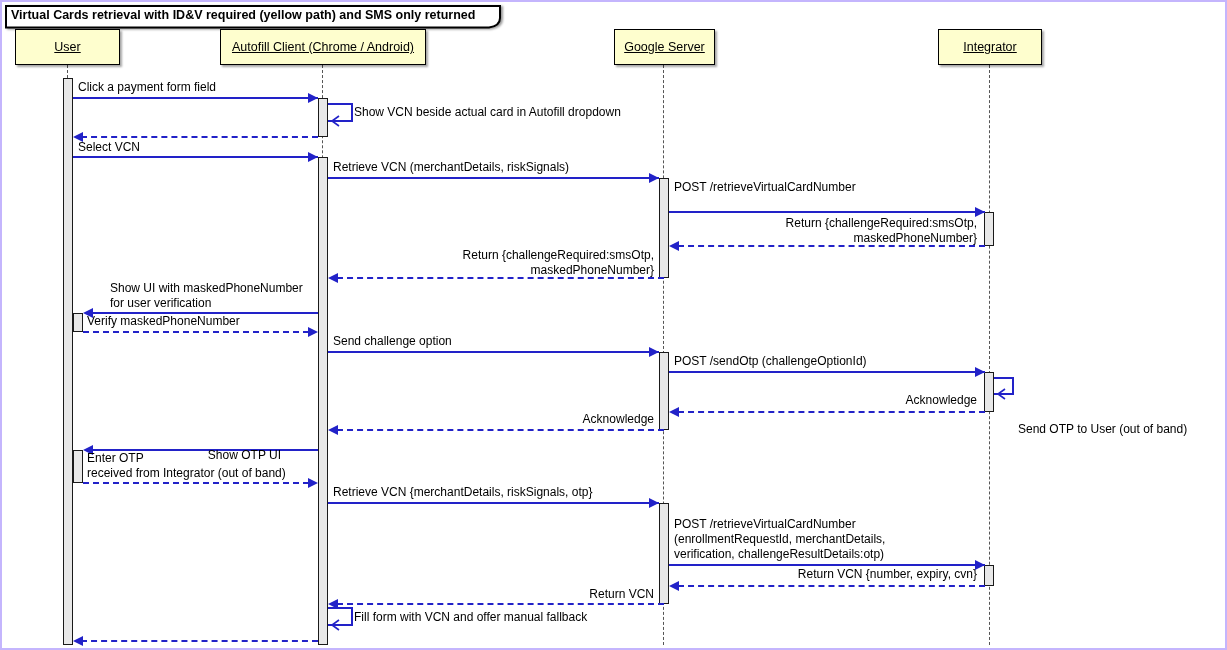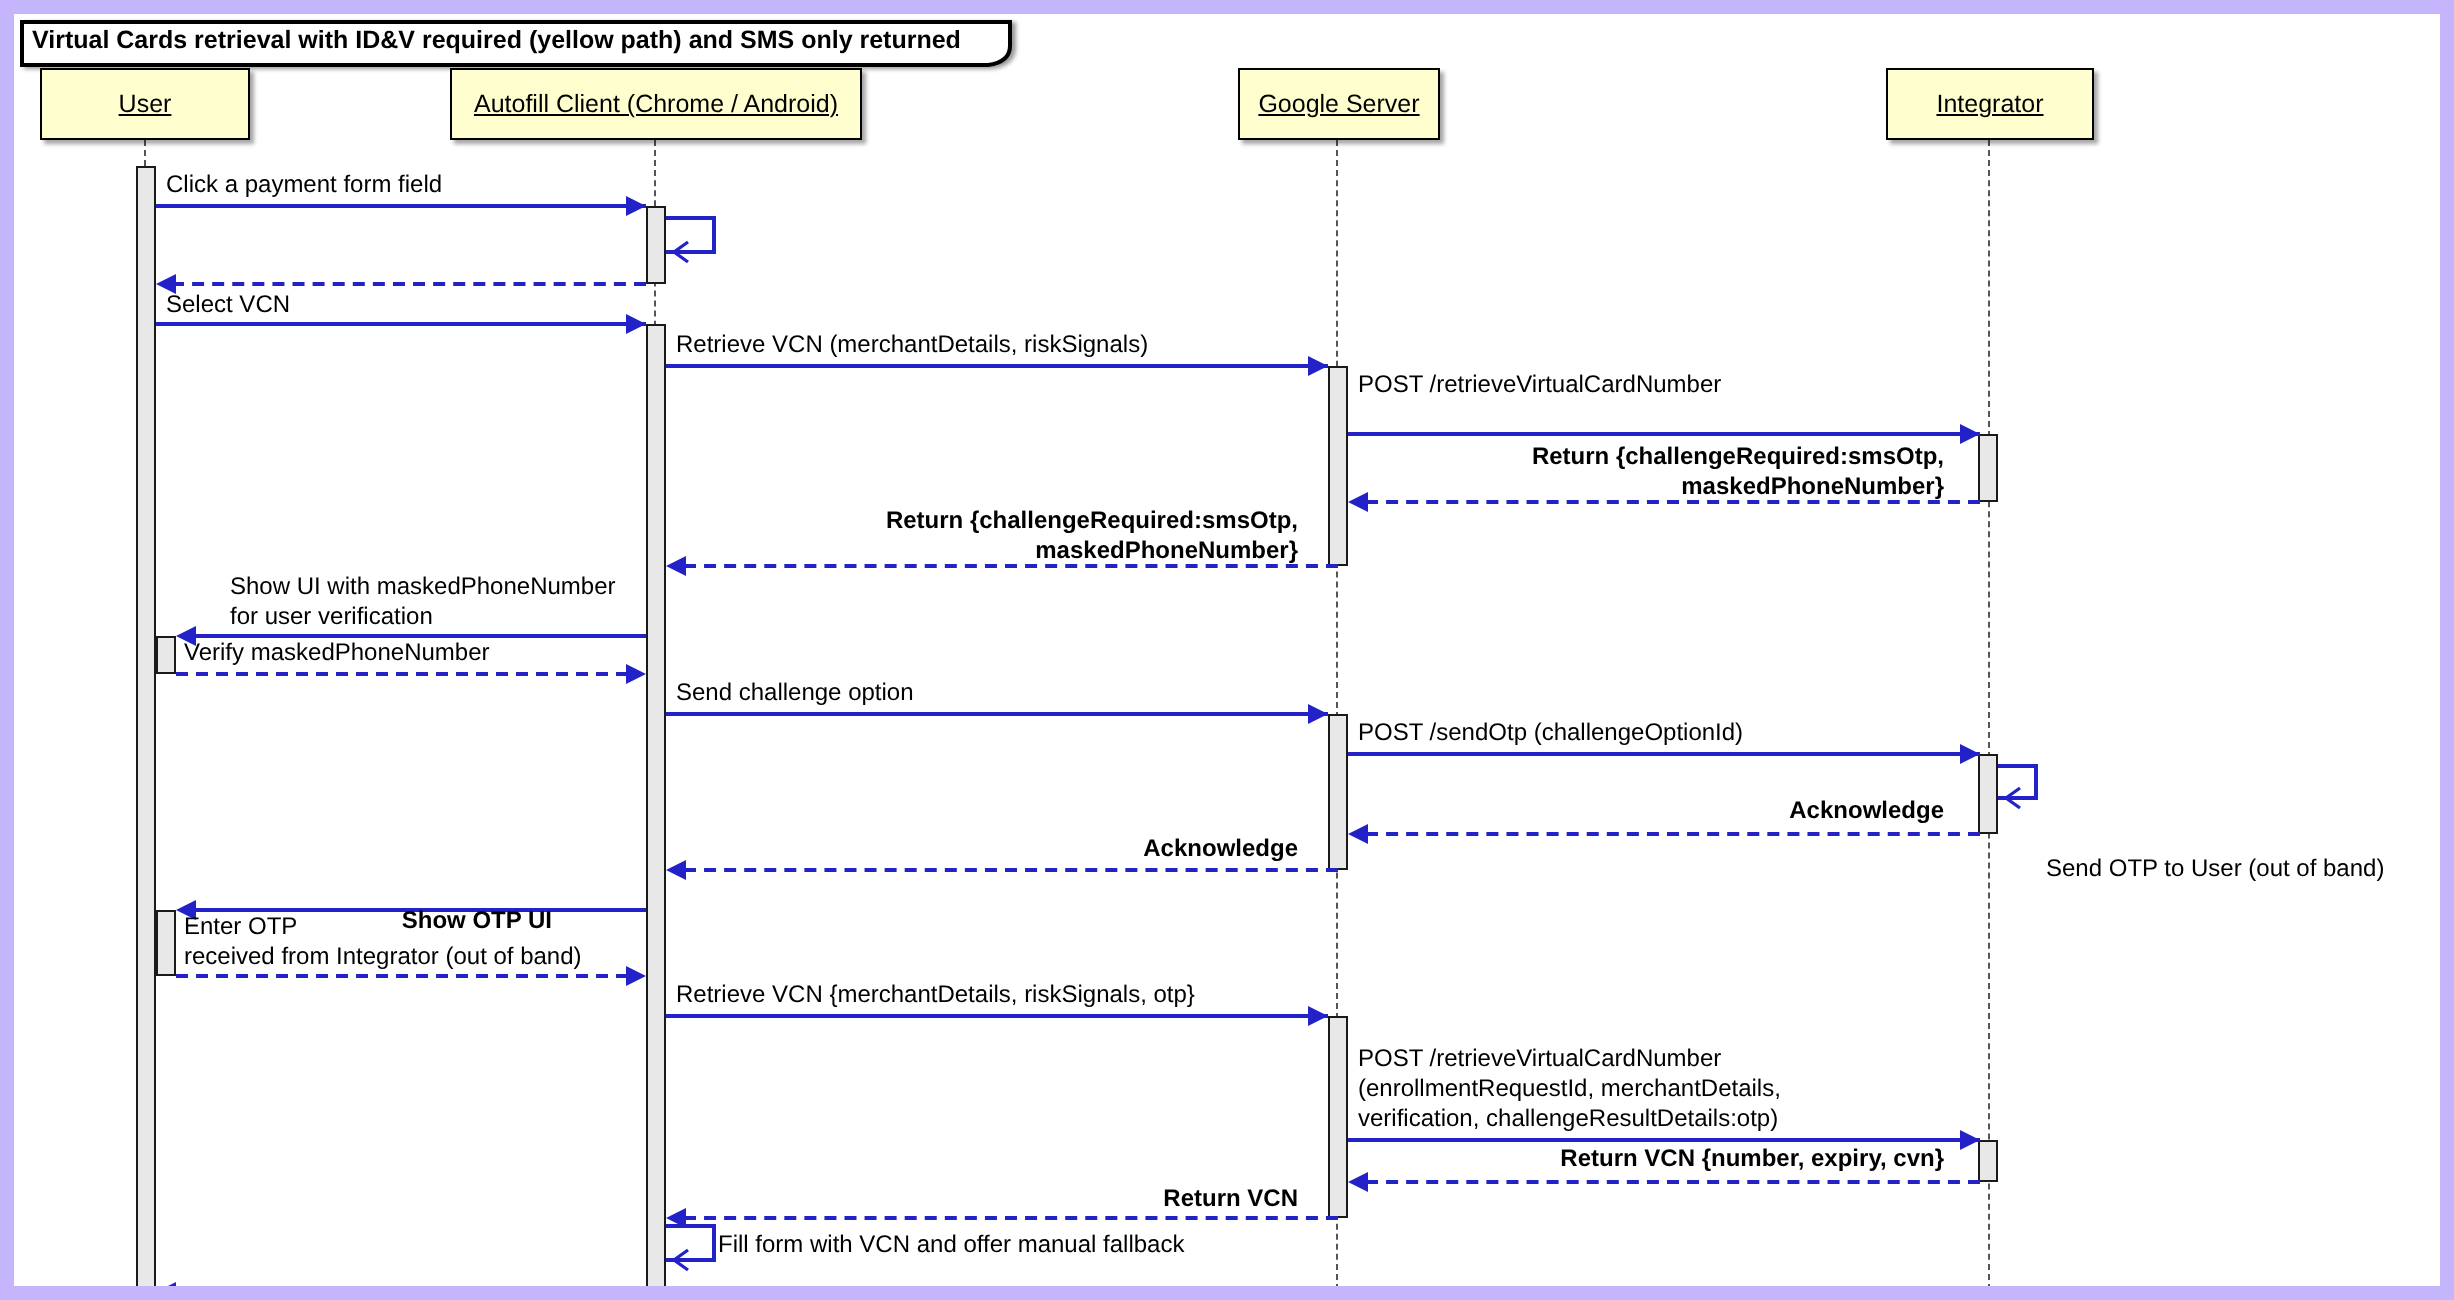"Virtual Cards retrieval with ID&V" .stage { border: 7px solid #c4b5fd -> 2px solid #c4b5fd }
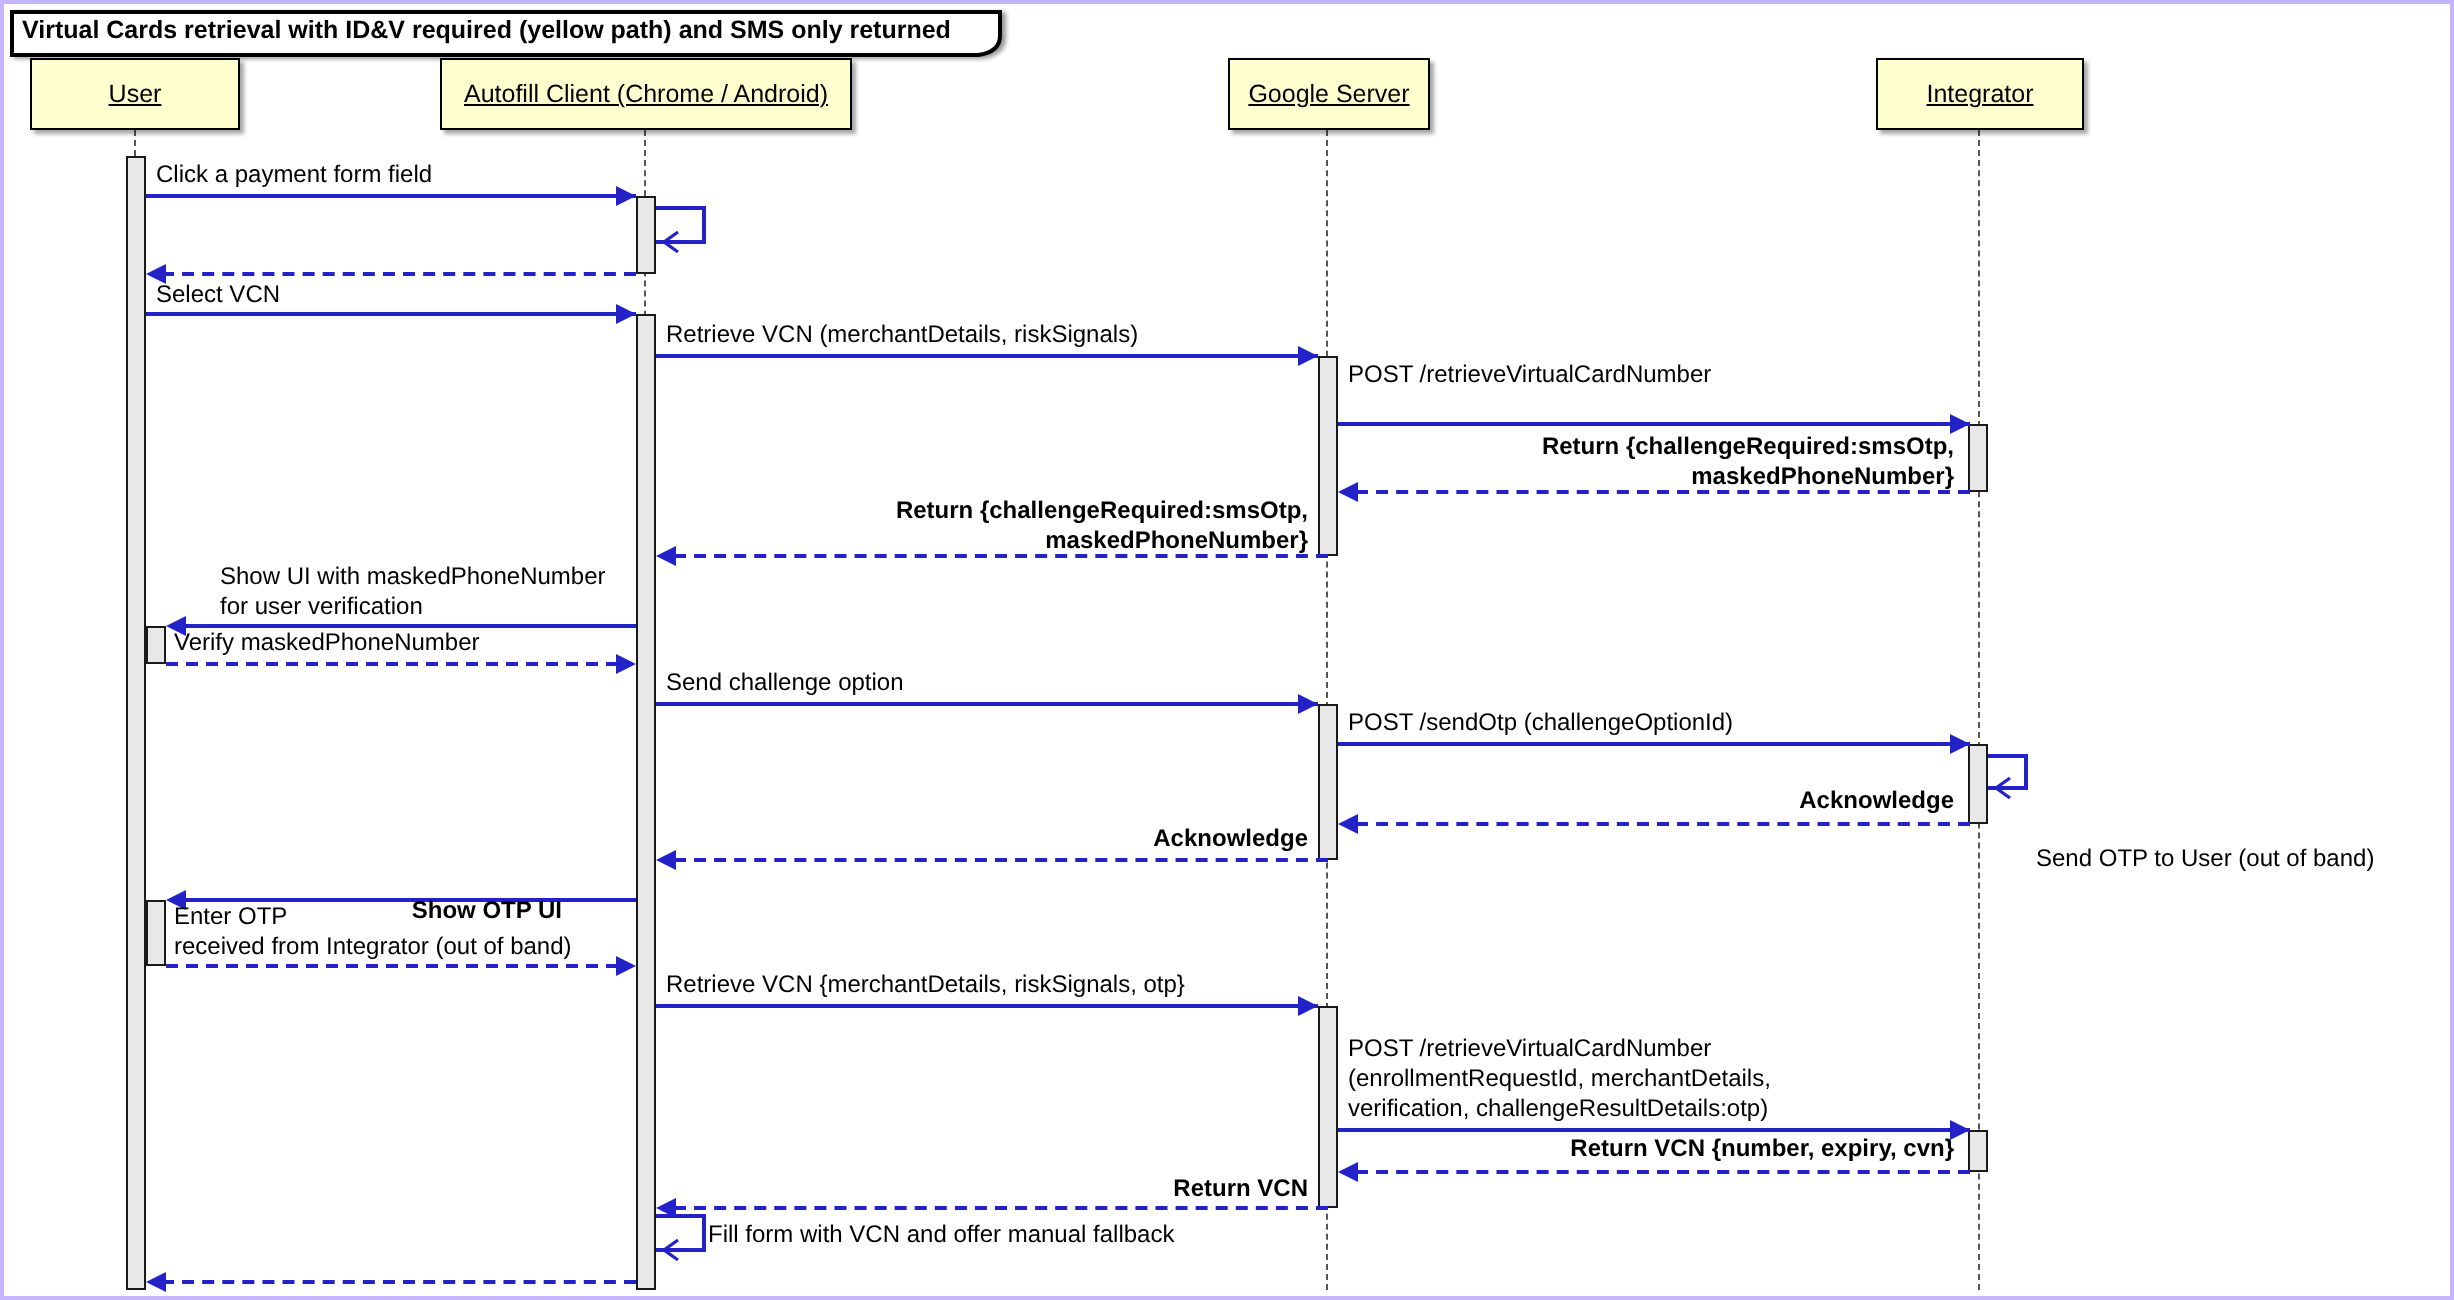"Show VCN beside actual card" div.lb { html: none -> <div>Show VCN beside actual card in Autofill dropdown</div> }
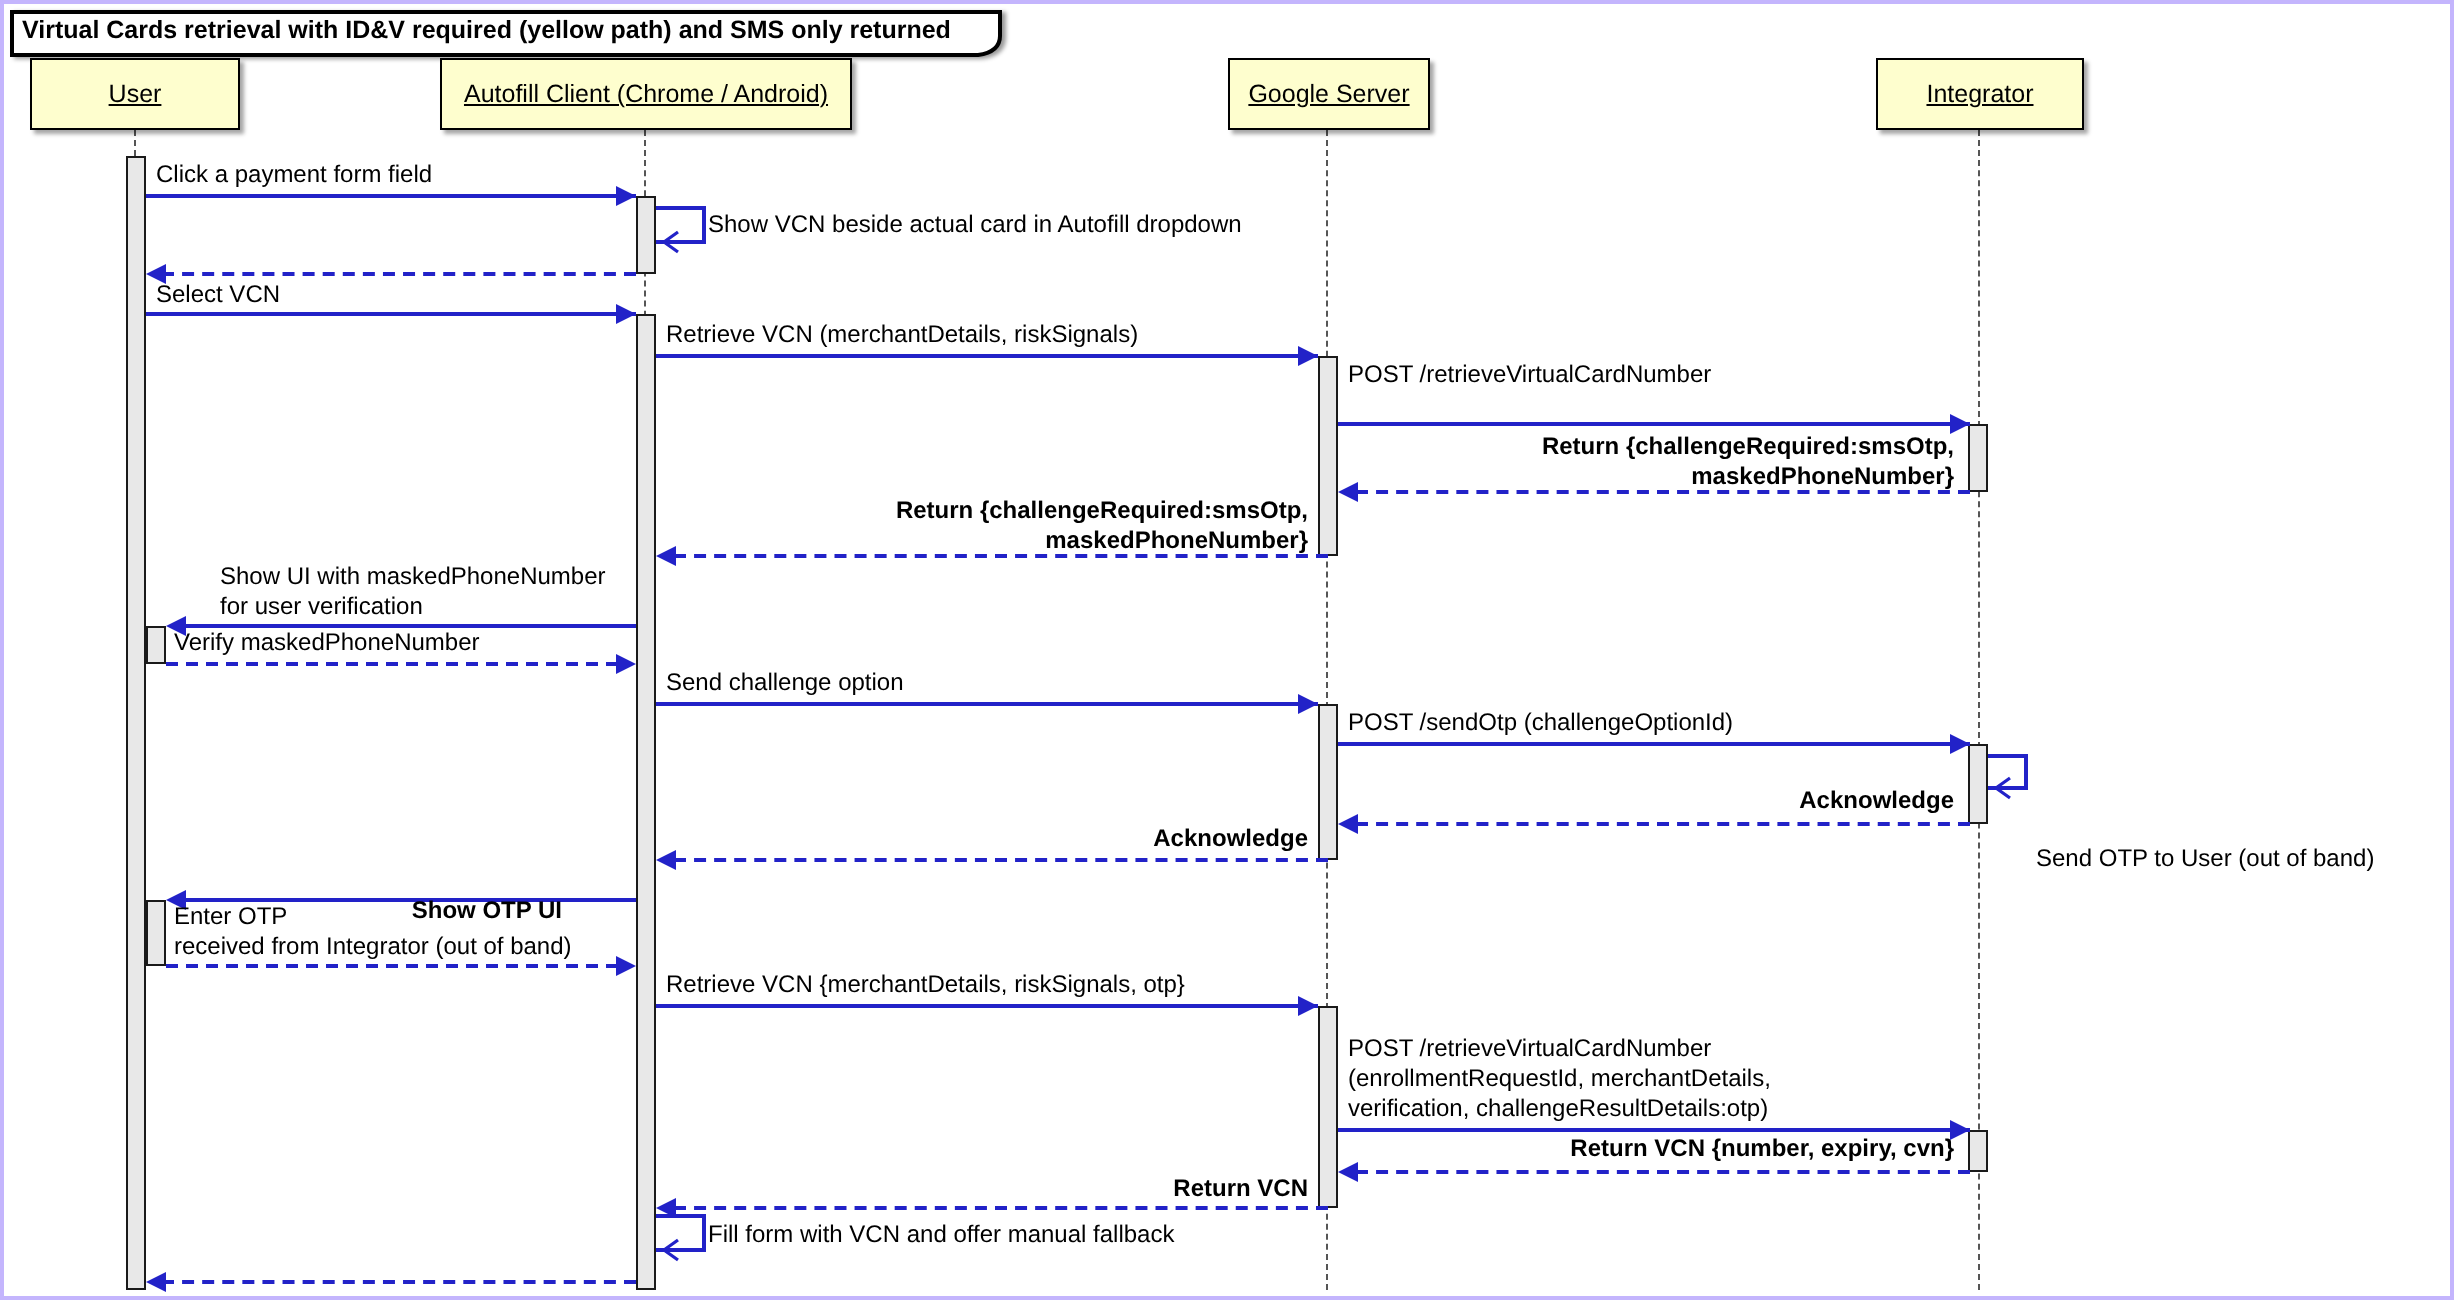"Return {challengeRequired:smsOtp," .lbR { font-weight: bold -> none }
